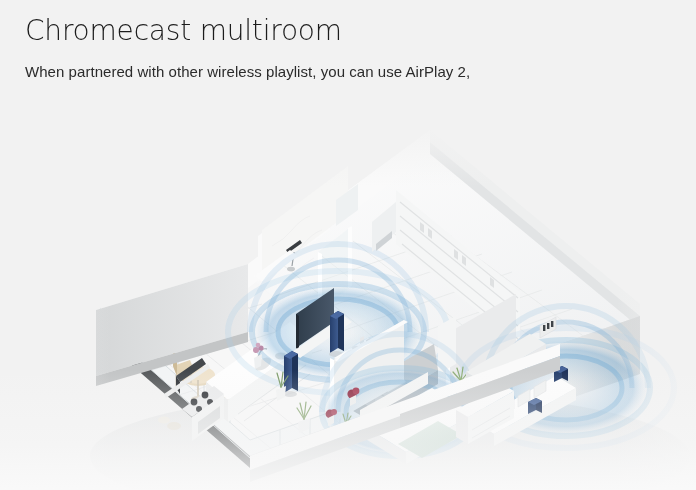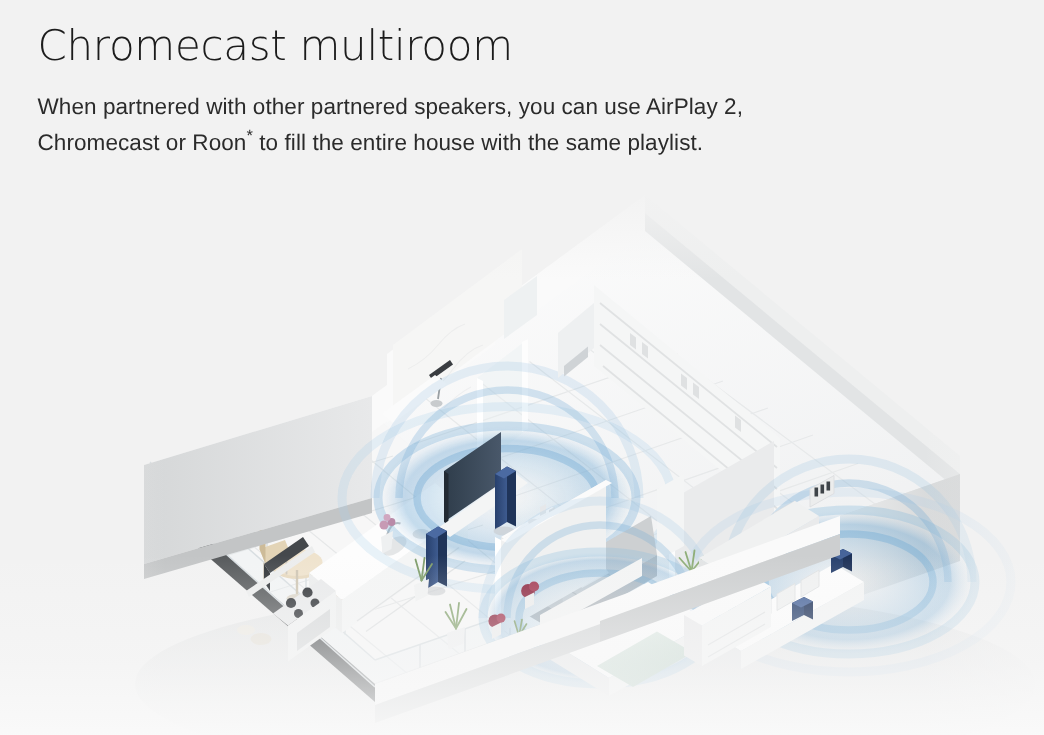"When partnered with other partnered" p.body-line { text: partnered speakers -> wireless playlist }
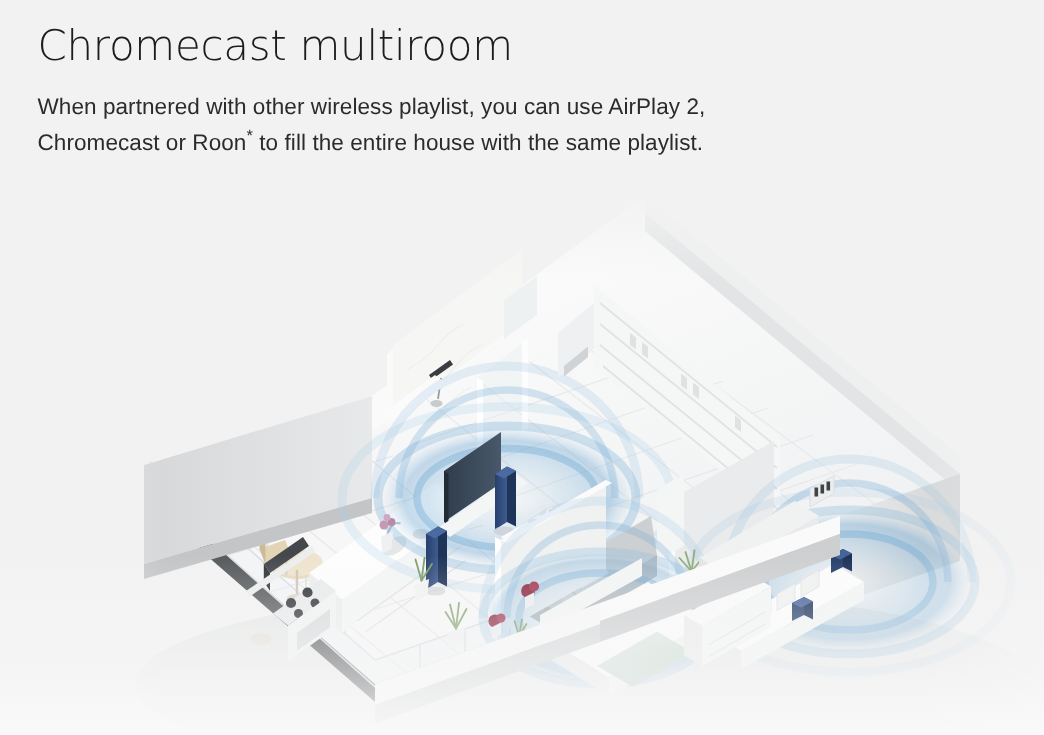"Chromecast or Roon* to fill" p.body-line { html: <p><span>Chromecast or Roon</span><span>*</span><span> to fill the entire house with the same playlist.</span></p> -> none }
